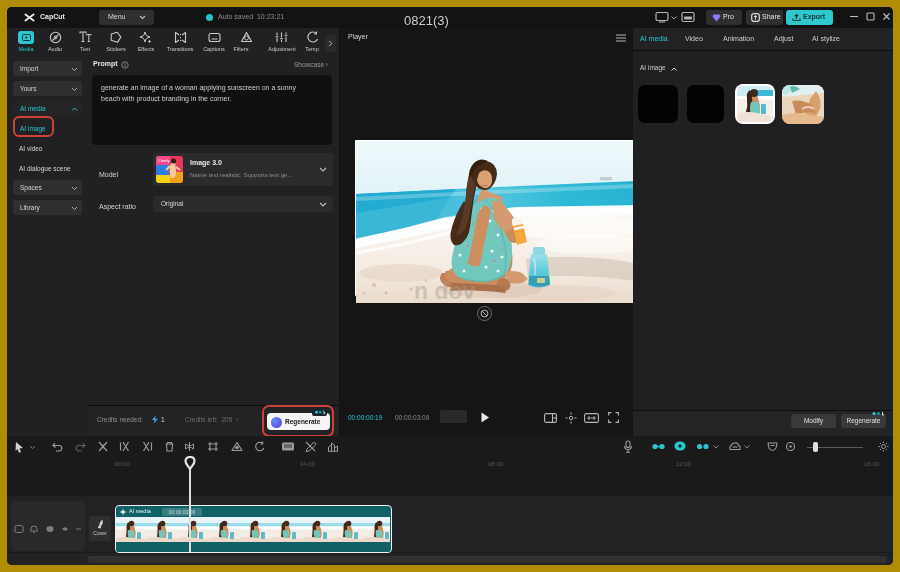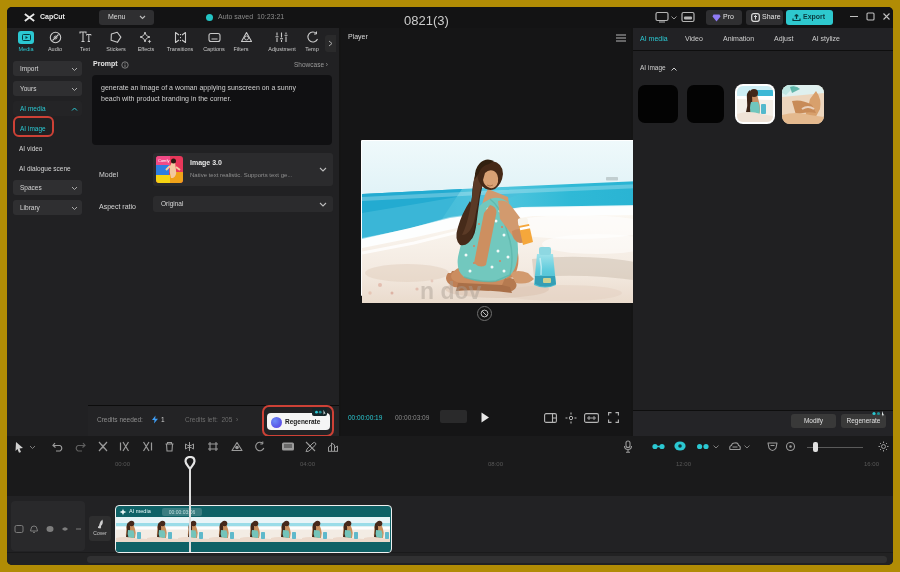"n dov" div.a { left: 20px -> 14px }
